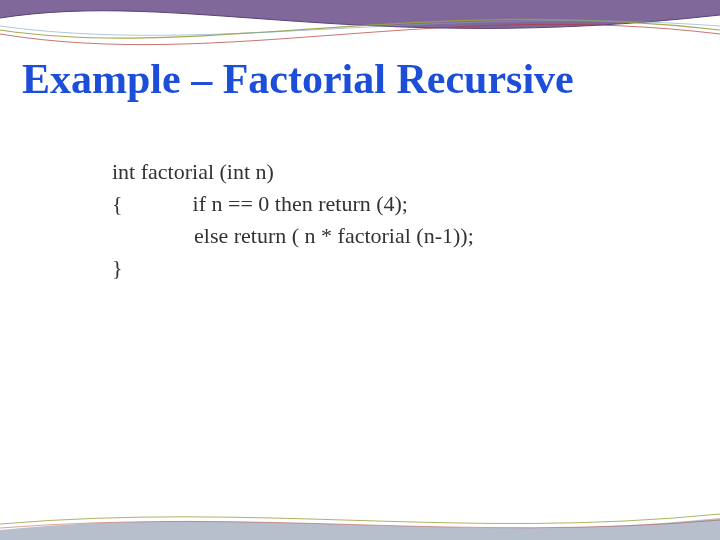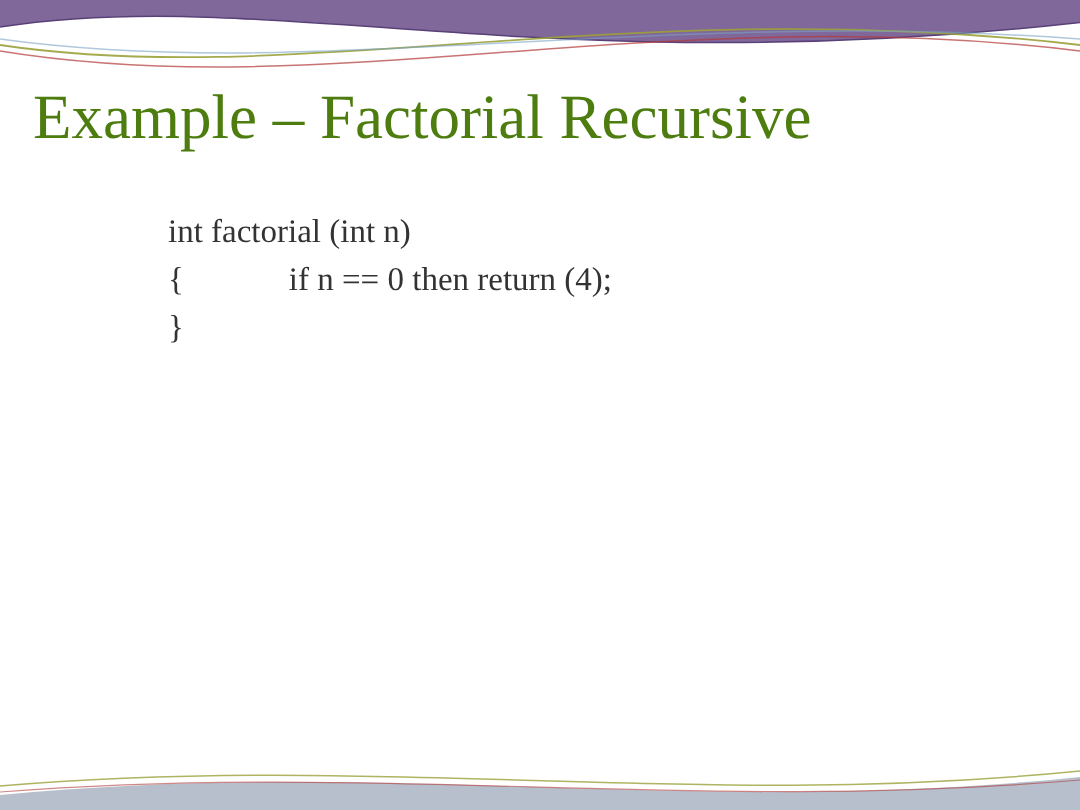"Example – Factorial Recursive" .title { color: #4d7c0f -> #1d4ed8; font-weight: 400 -> 700 }
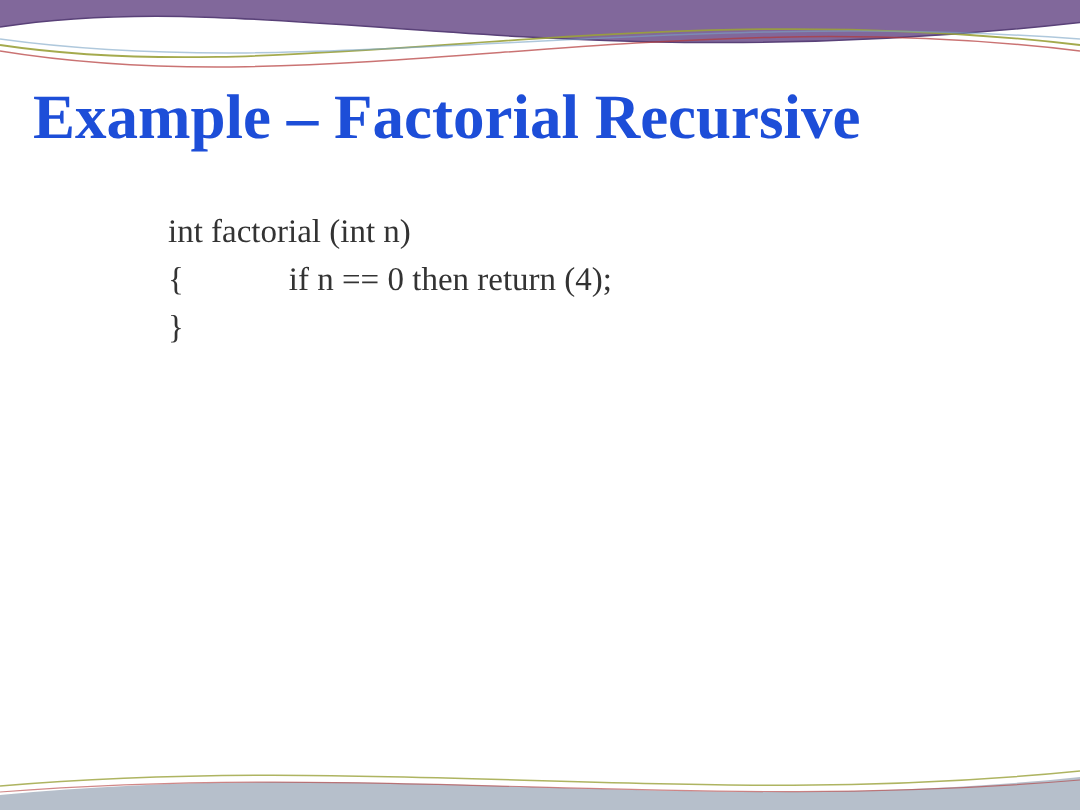"int factorial (int n)" .code { top: 138px -> 156px }
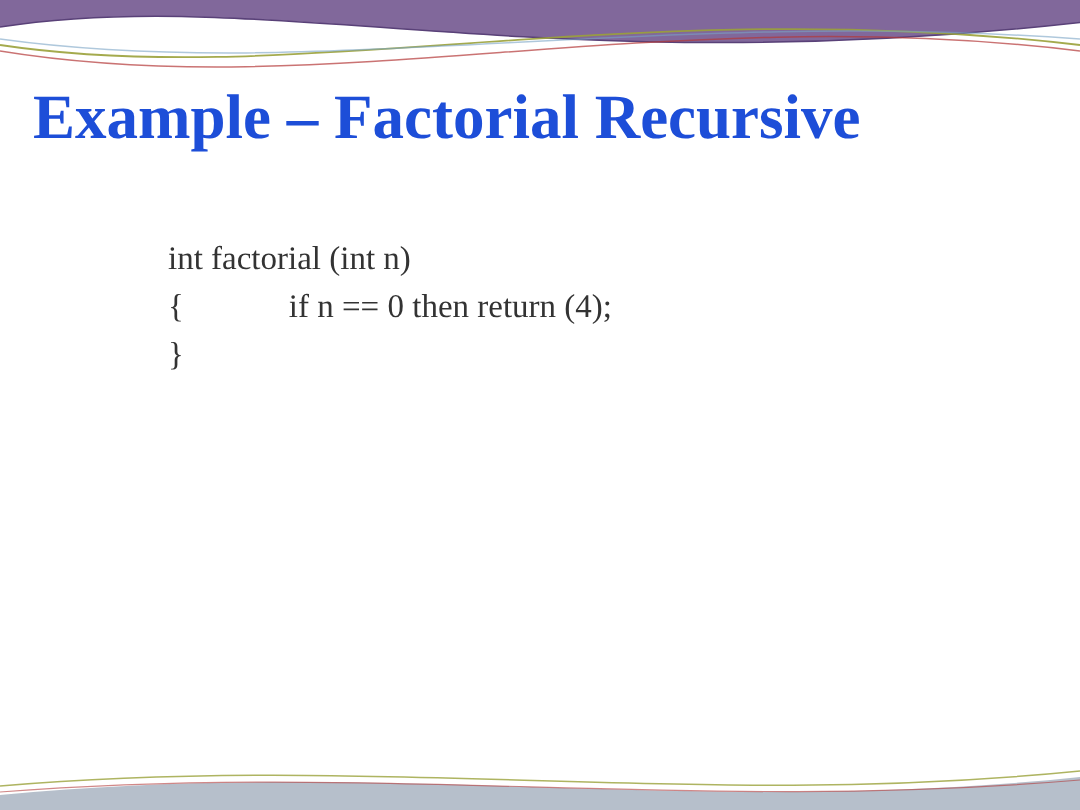"else return ( n *" p.row { html: none -> <p> <span></span><span></span><span>else return ( n * factorial (n-1));</span> </p> }
